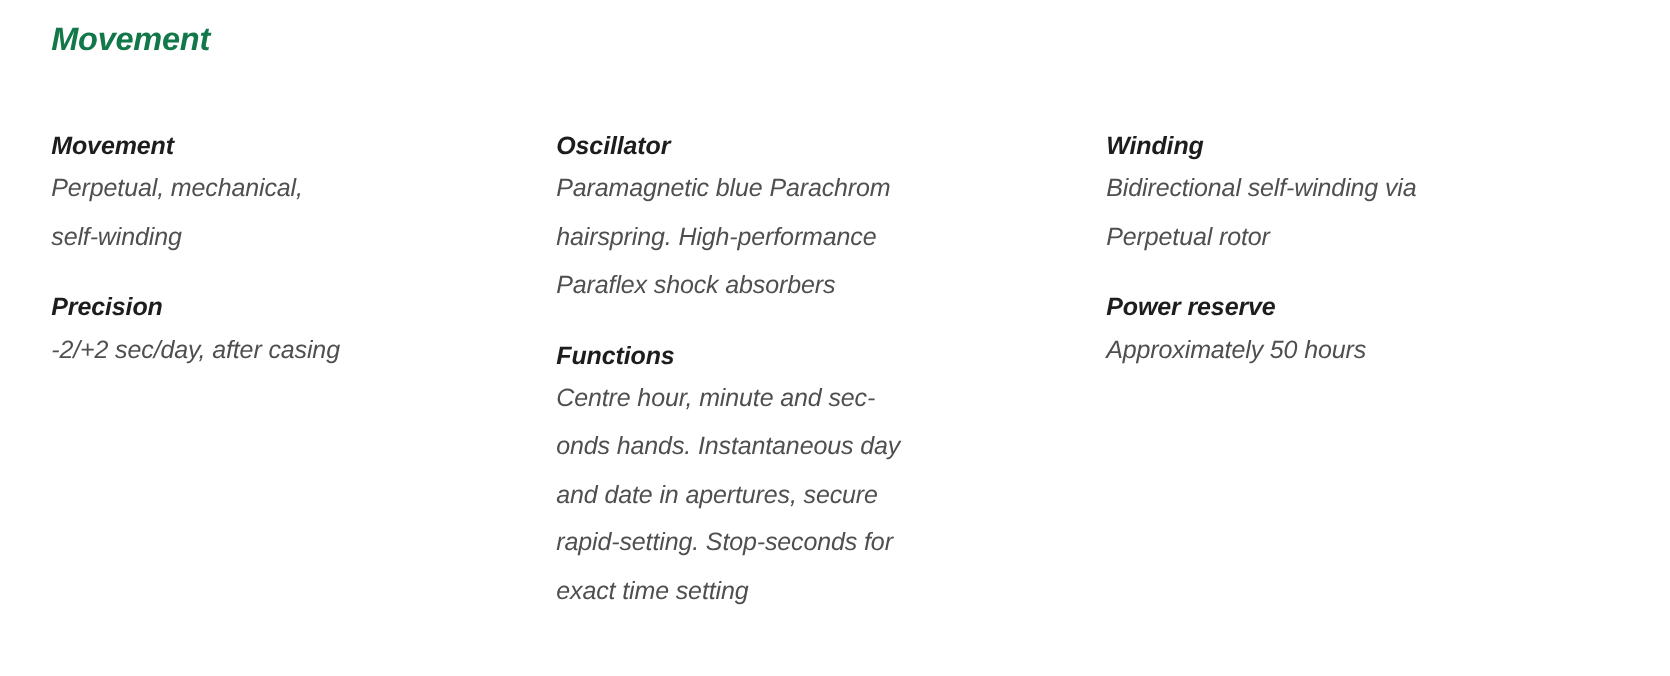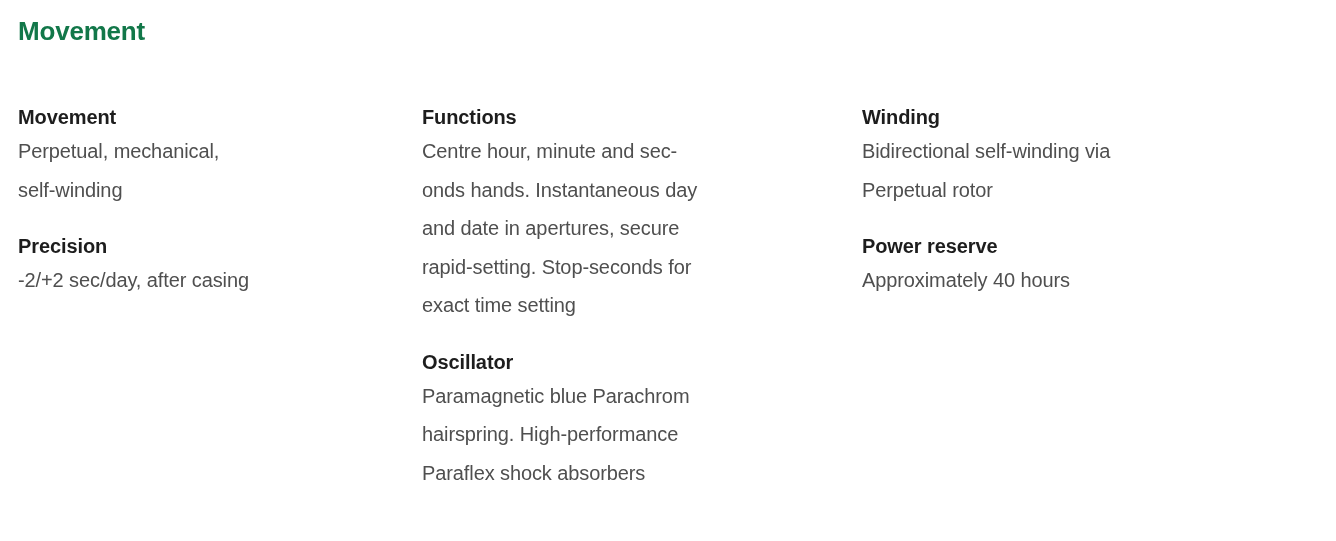"Movement" .spec-section { font-style: none -> italic; padding: 0 18px -> 0 41px }
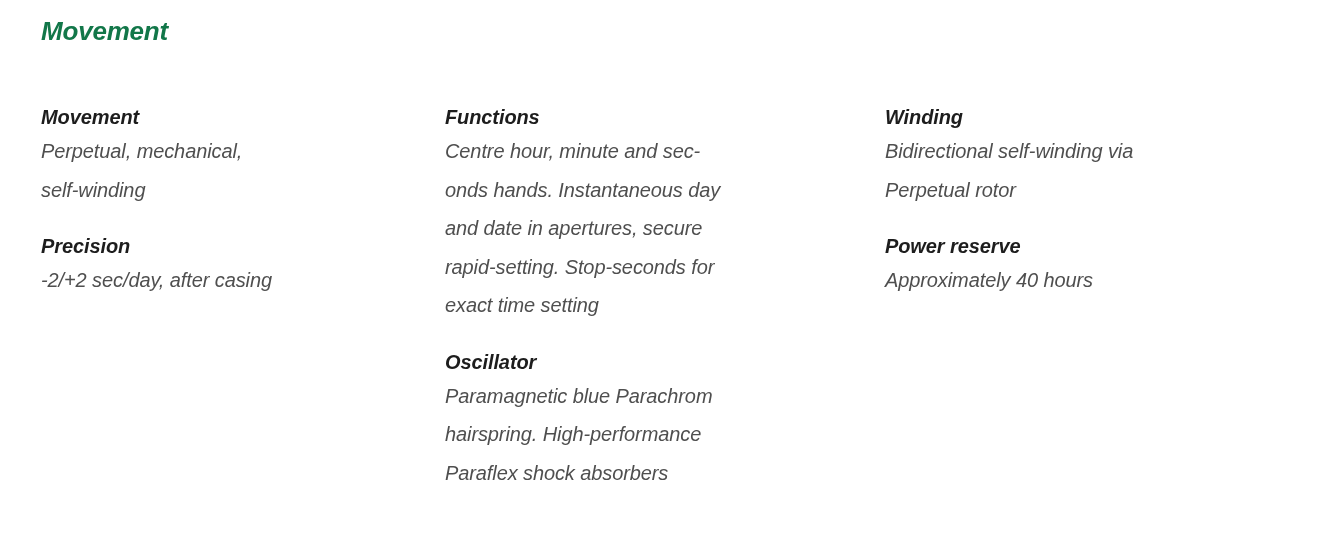"Functions" div.spec-group { order: before "Oscillator" -> after "Oscillator" }
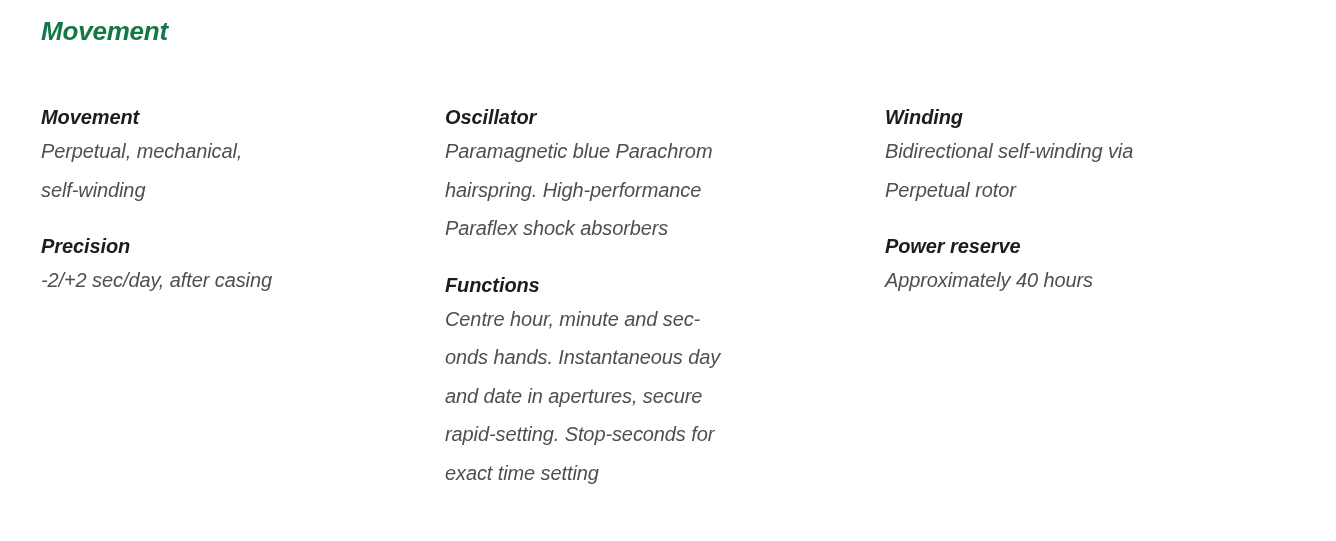"Approximately 40 hours" div.spec-value { text: 40 -> 50 }
